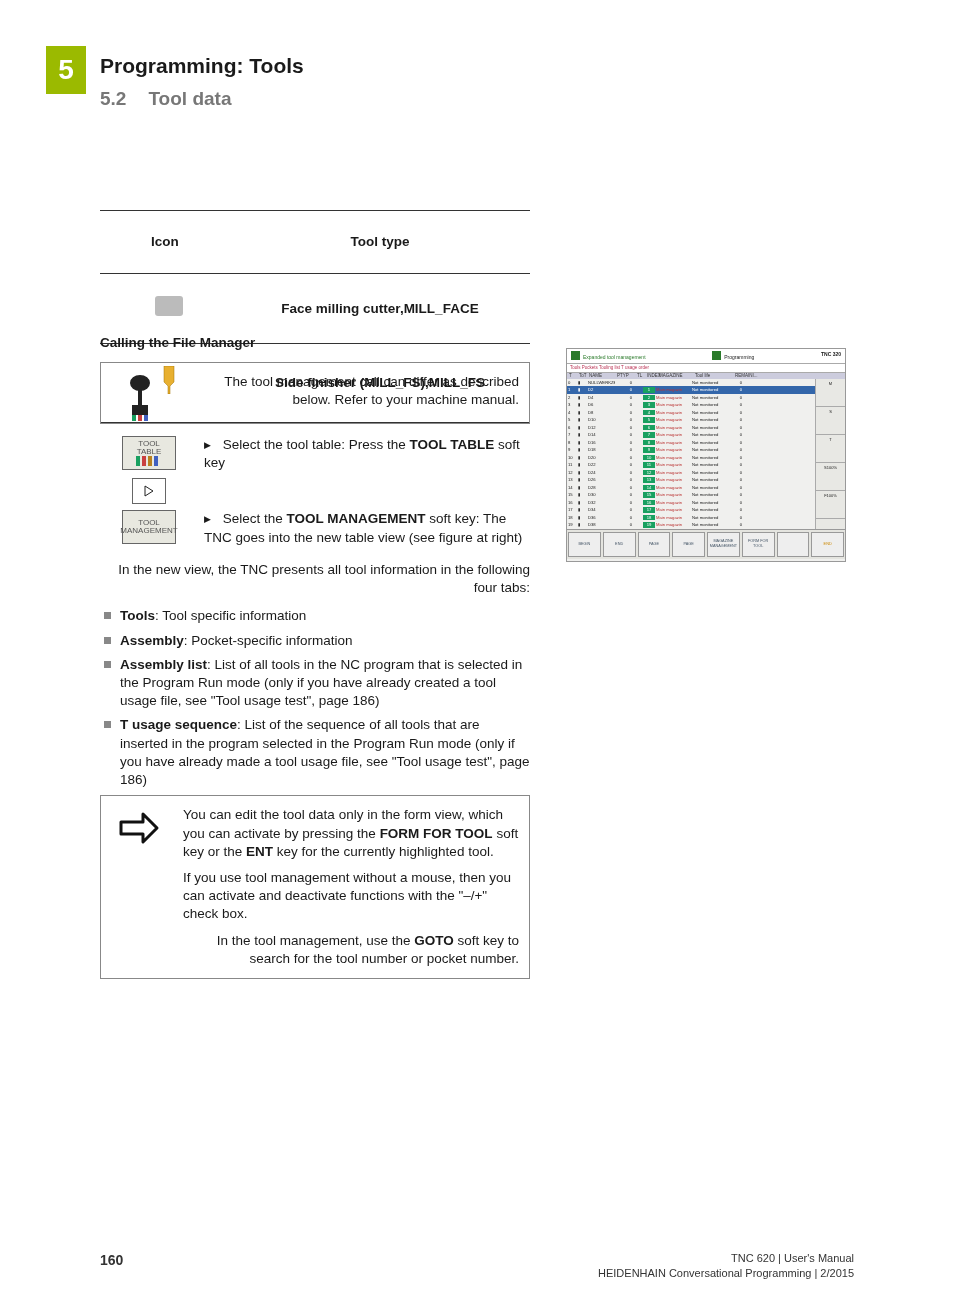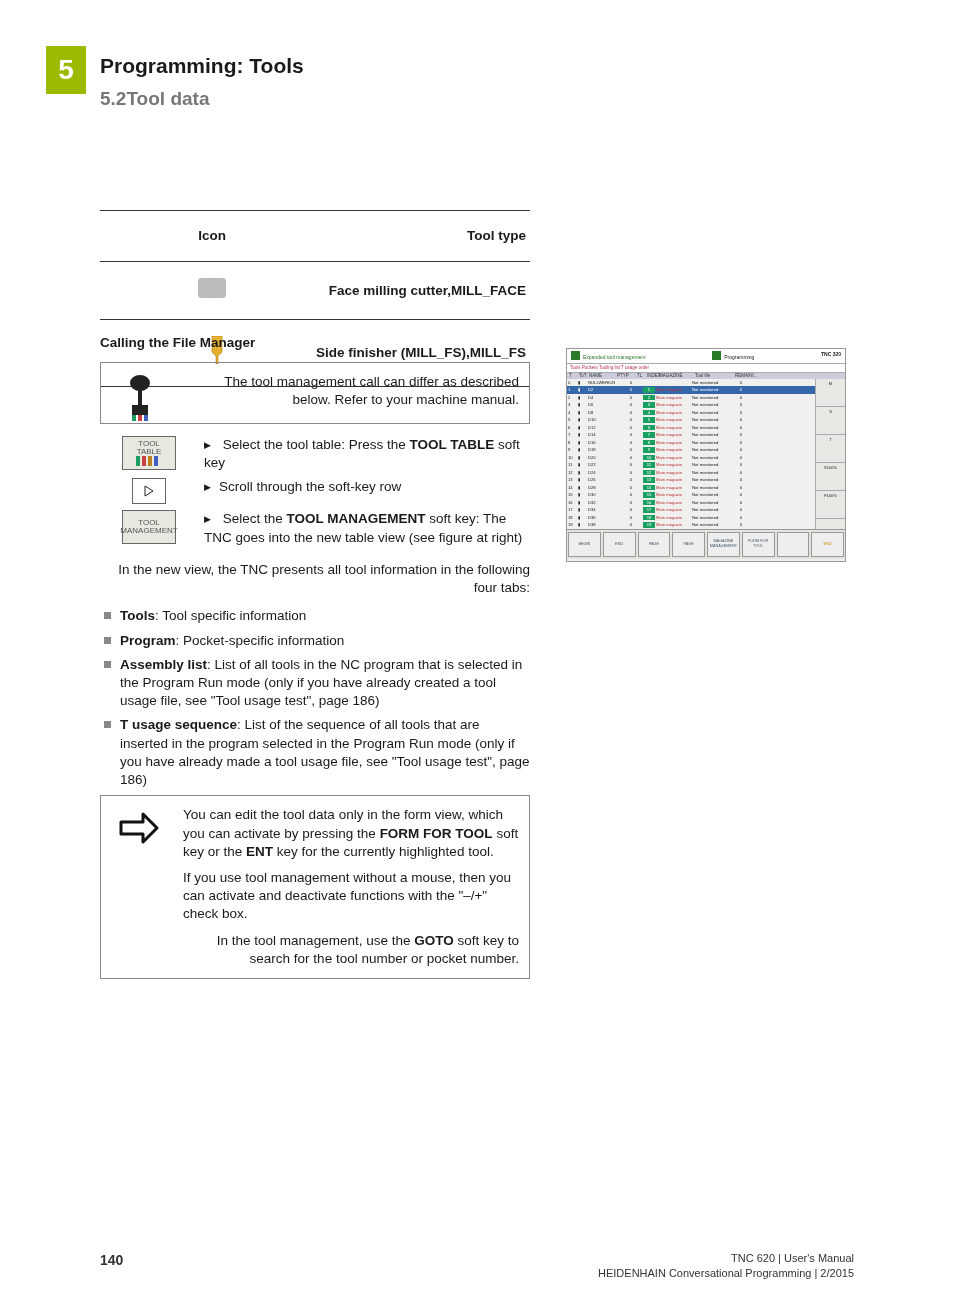"5.2" .h2-num { margin-right: none -> 22px }
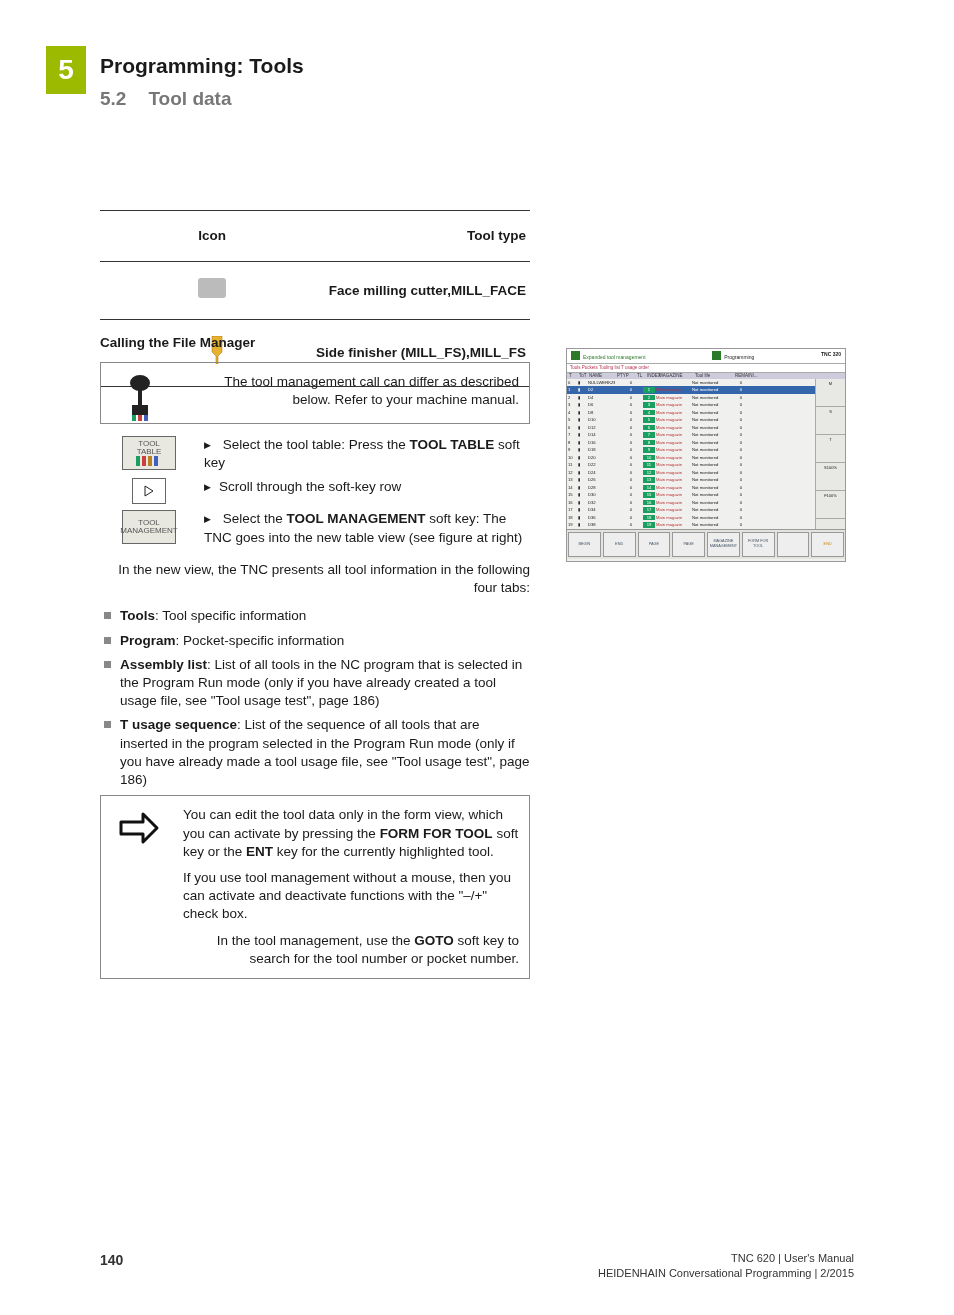"Icon" .icon-table th, .icon-table td { padding: 16px 4px -> 22px 4px; text-align: right -> center }
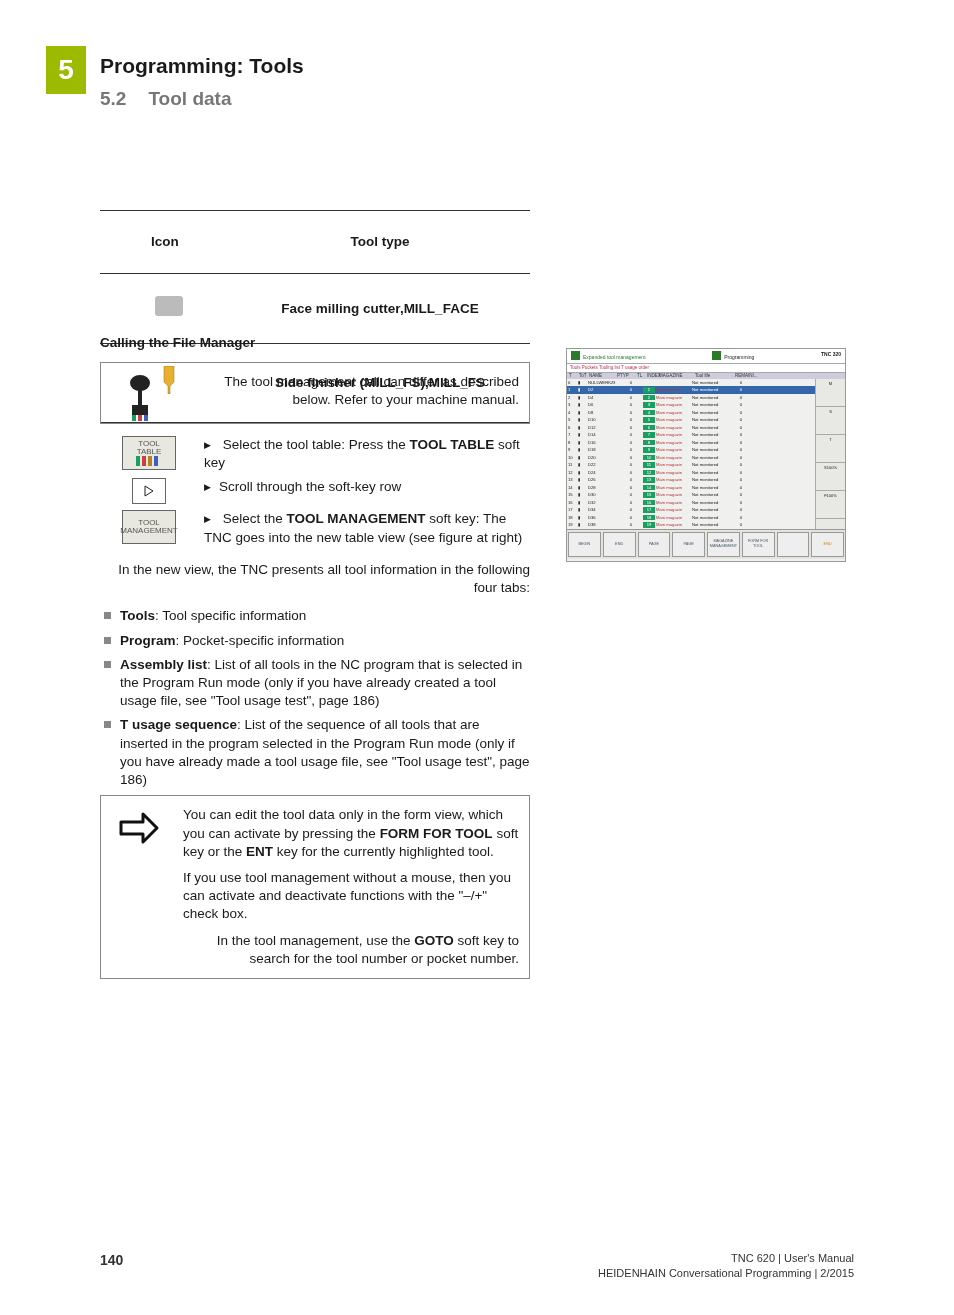"Scroll through the soft-key row" div.step-text { html: <div>Scroll through the soft-key row</div> -> none }
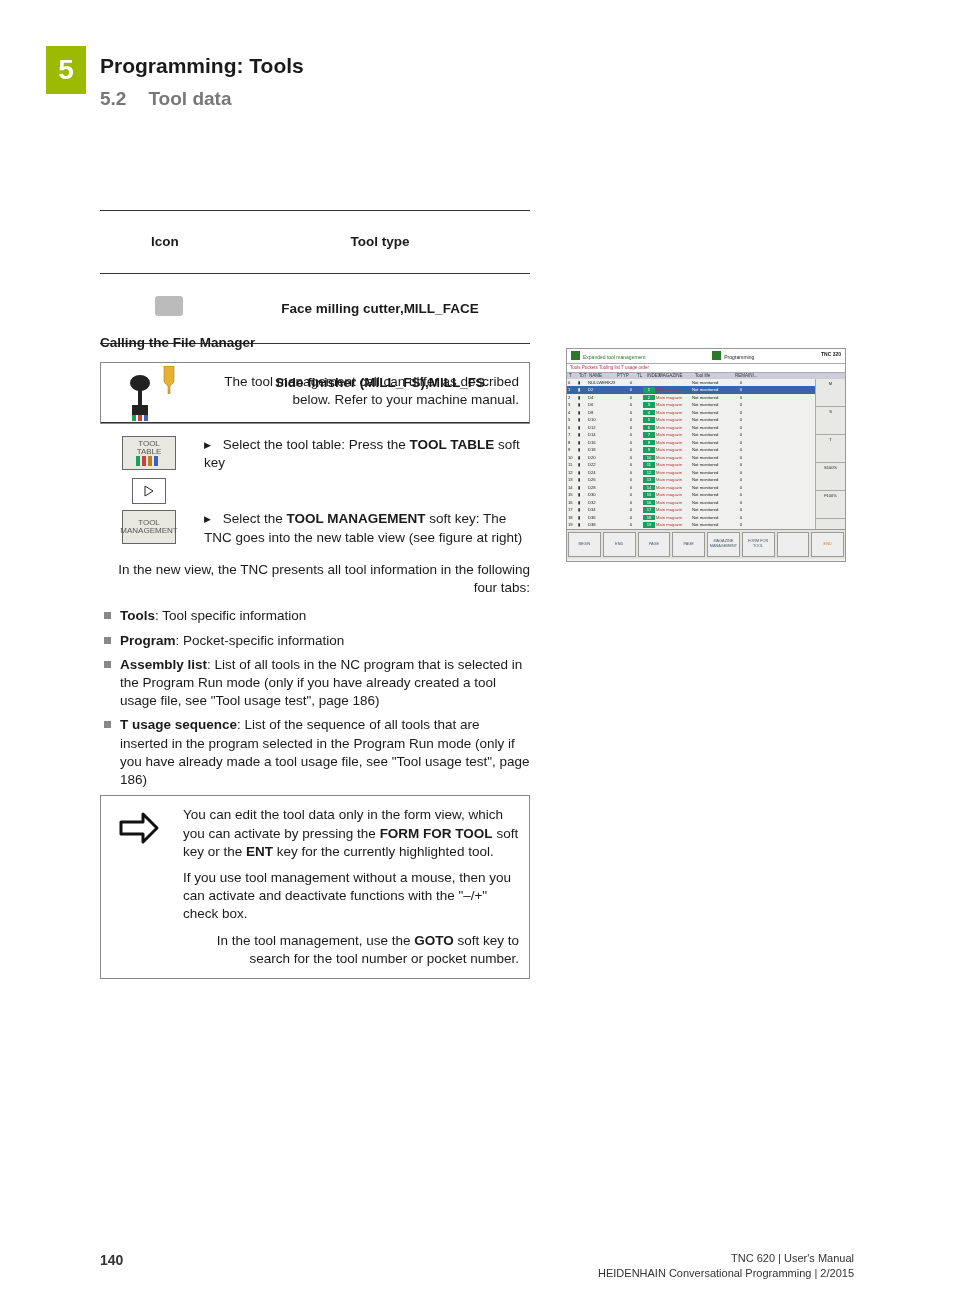"Program" b { text: Program -> Assembly }
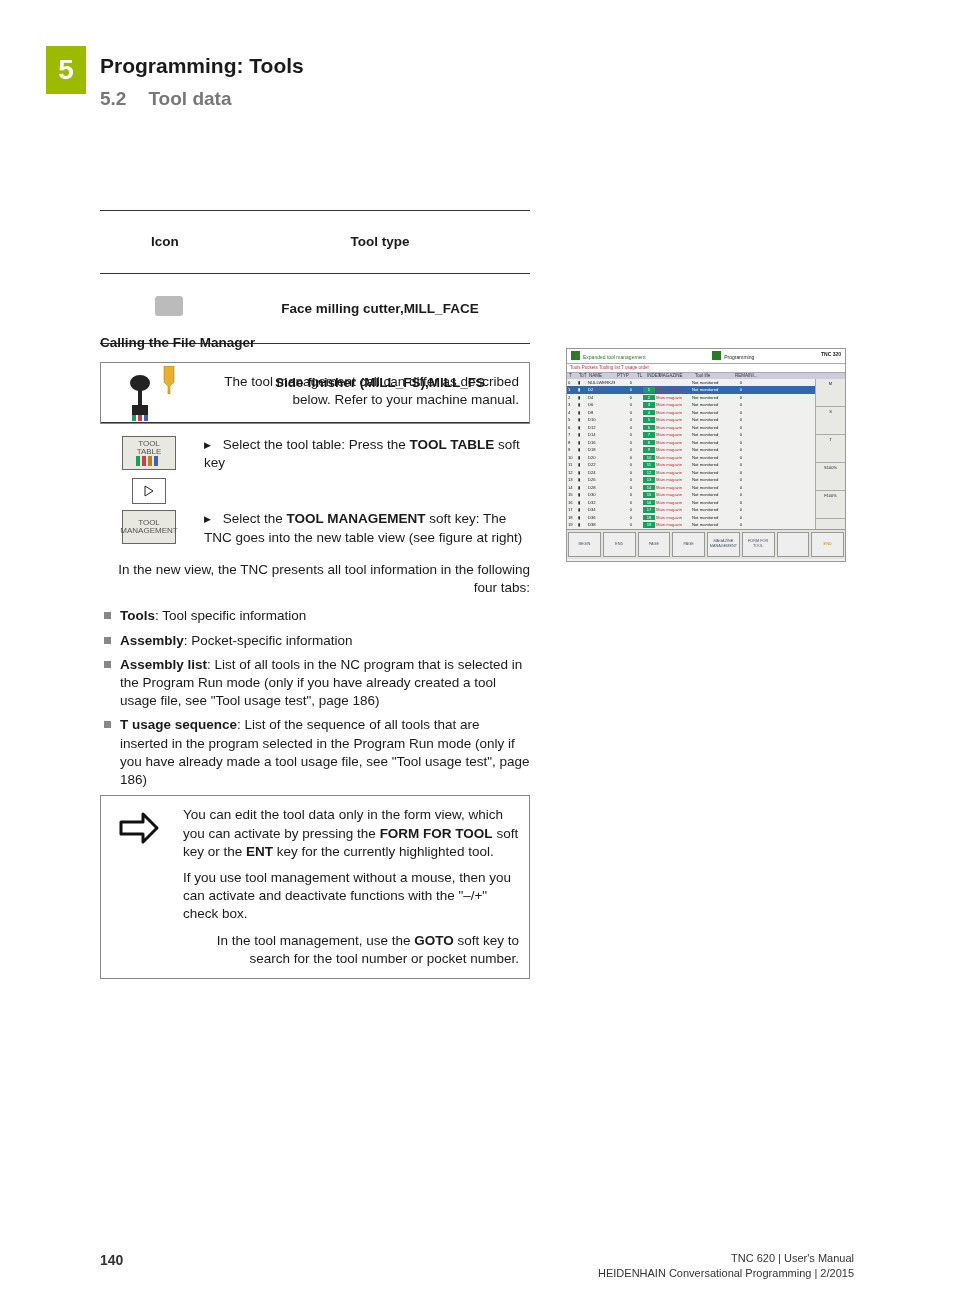"140" div.pnum { text: 140 -> 160 }
